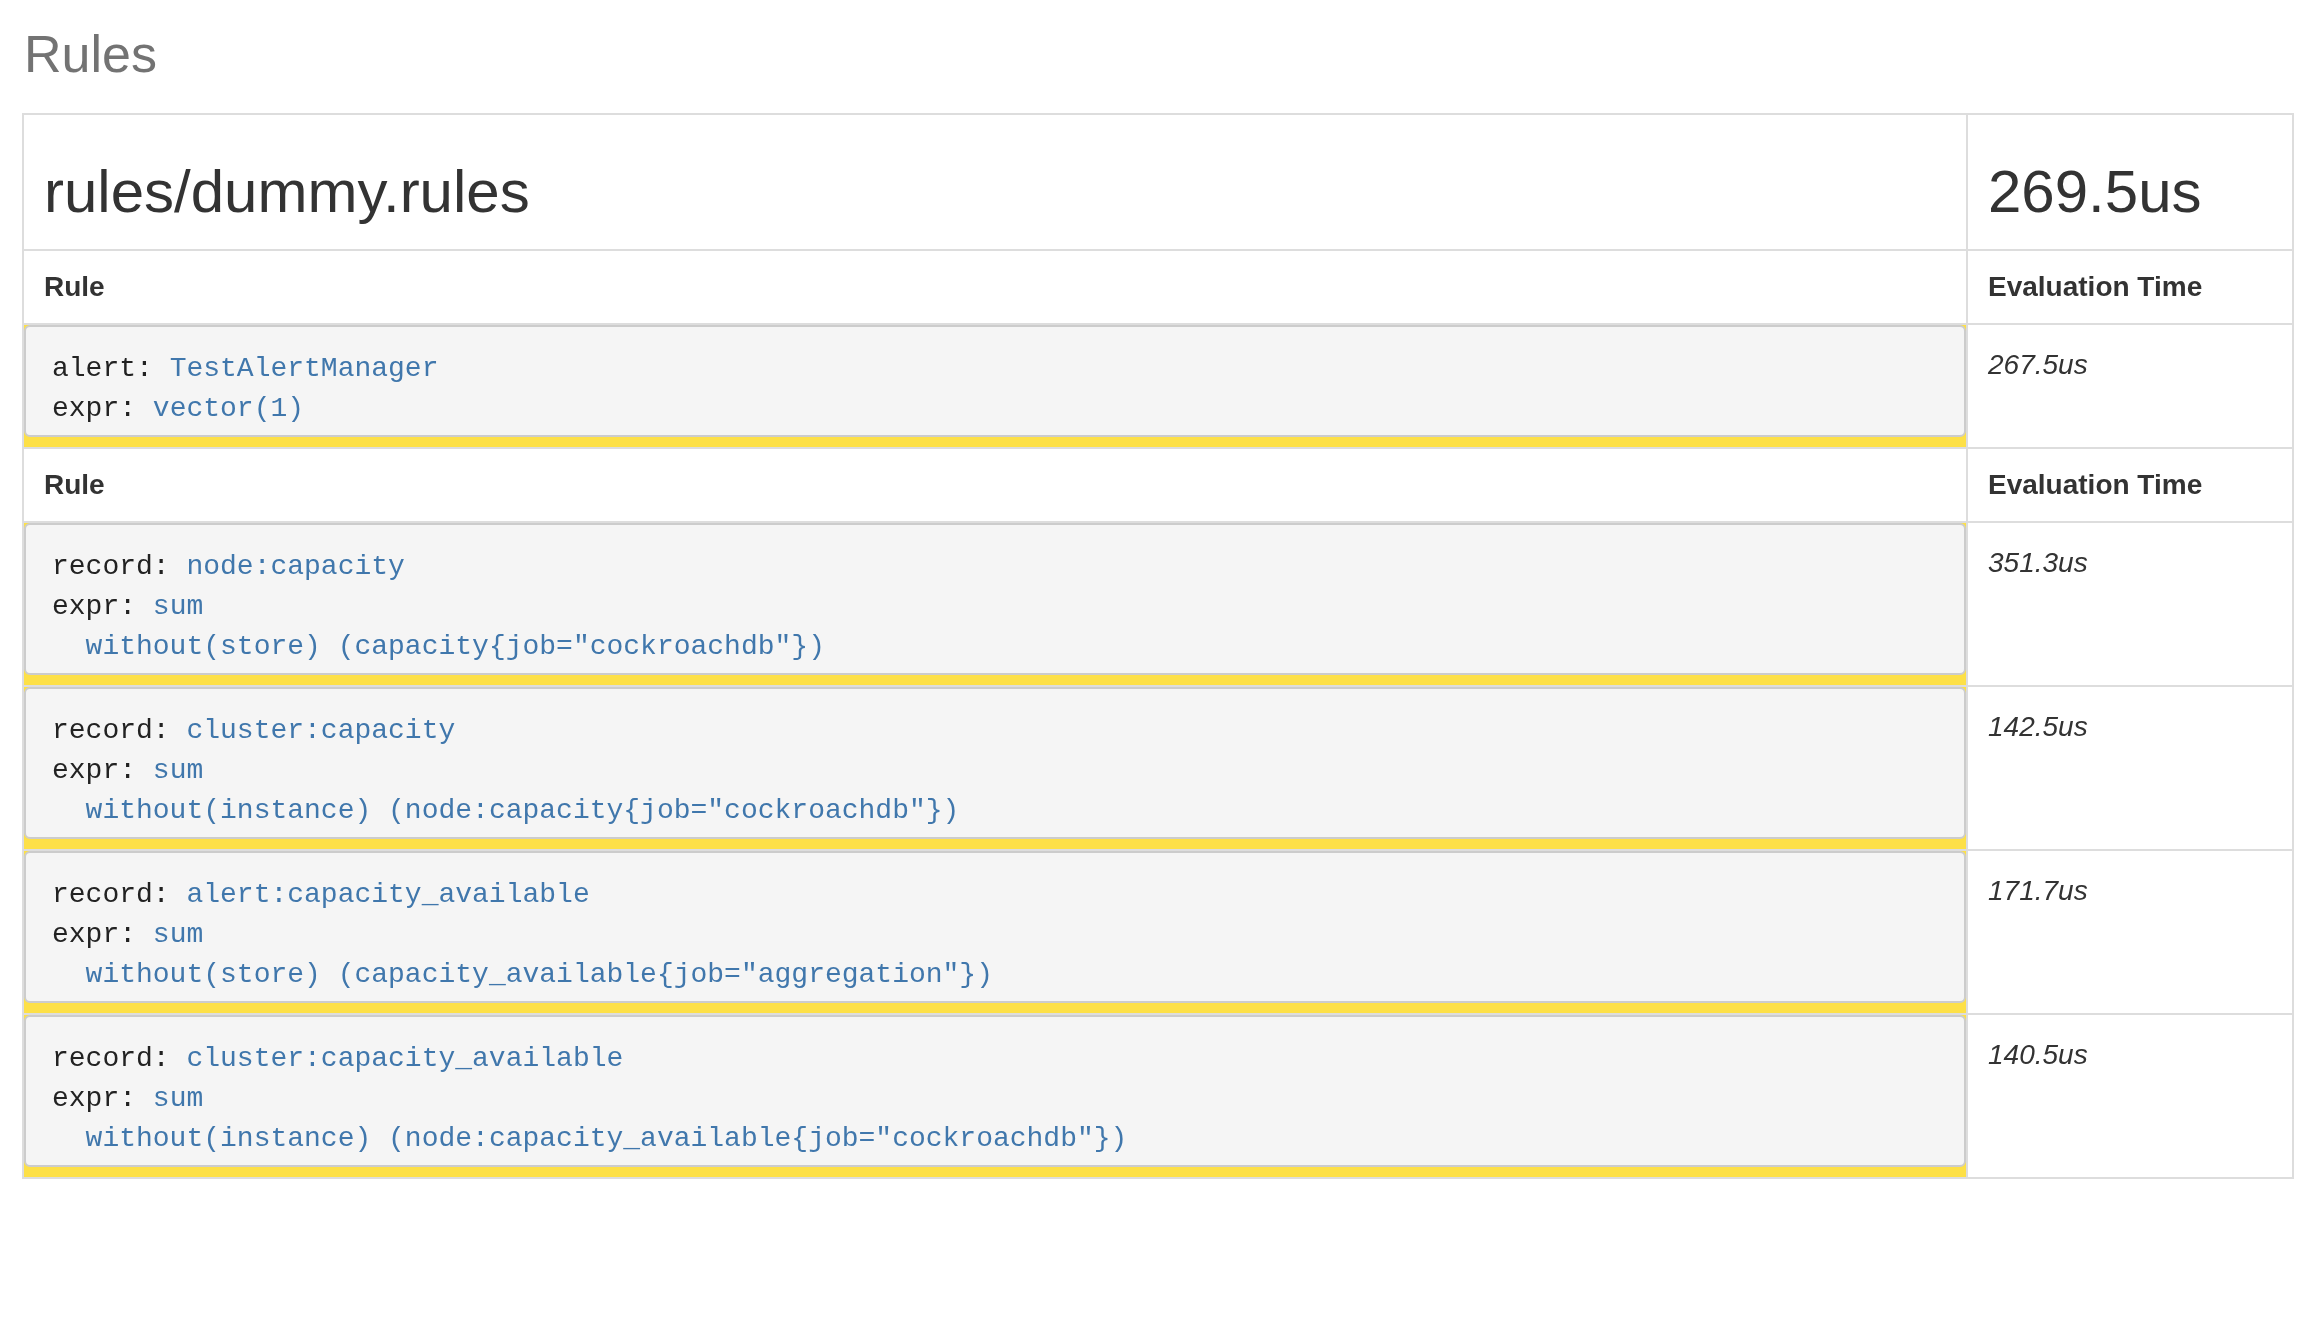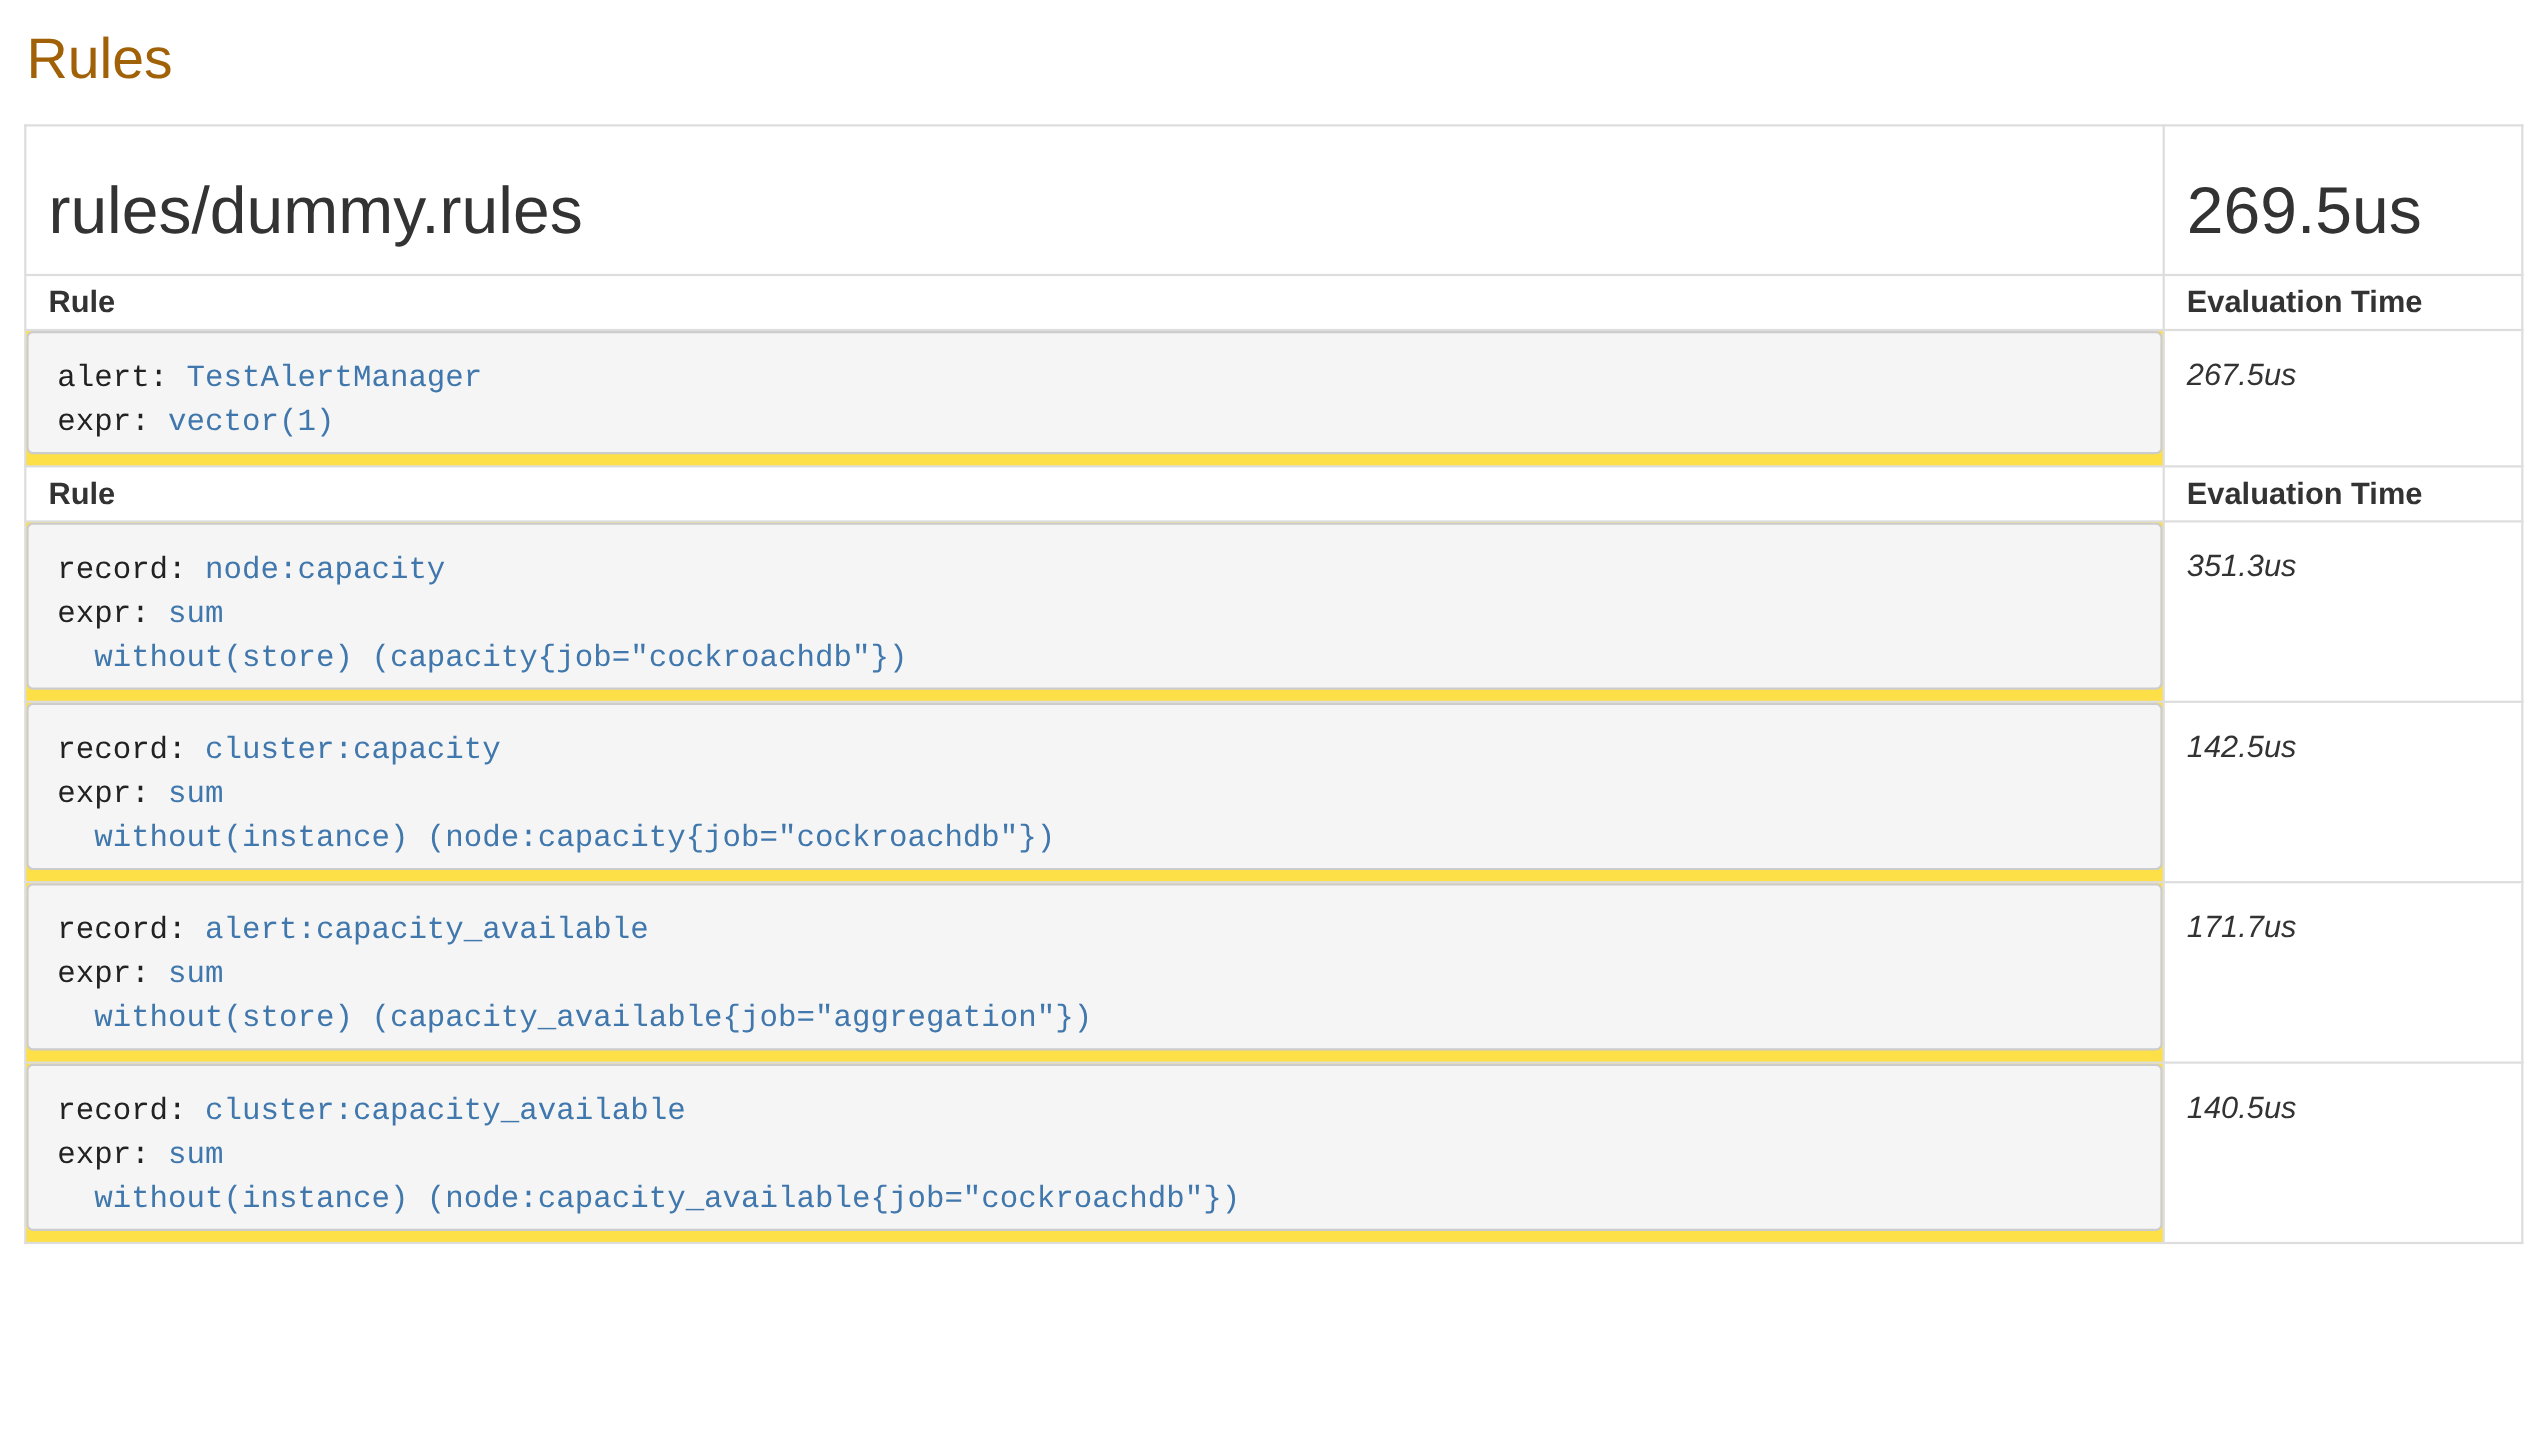"Rules" h1.page-title { color: #a16207 -> #737373 }
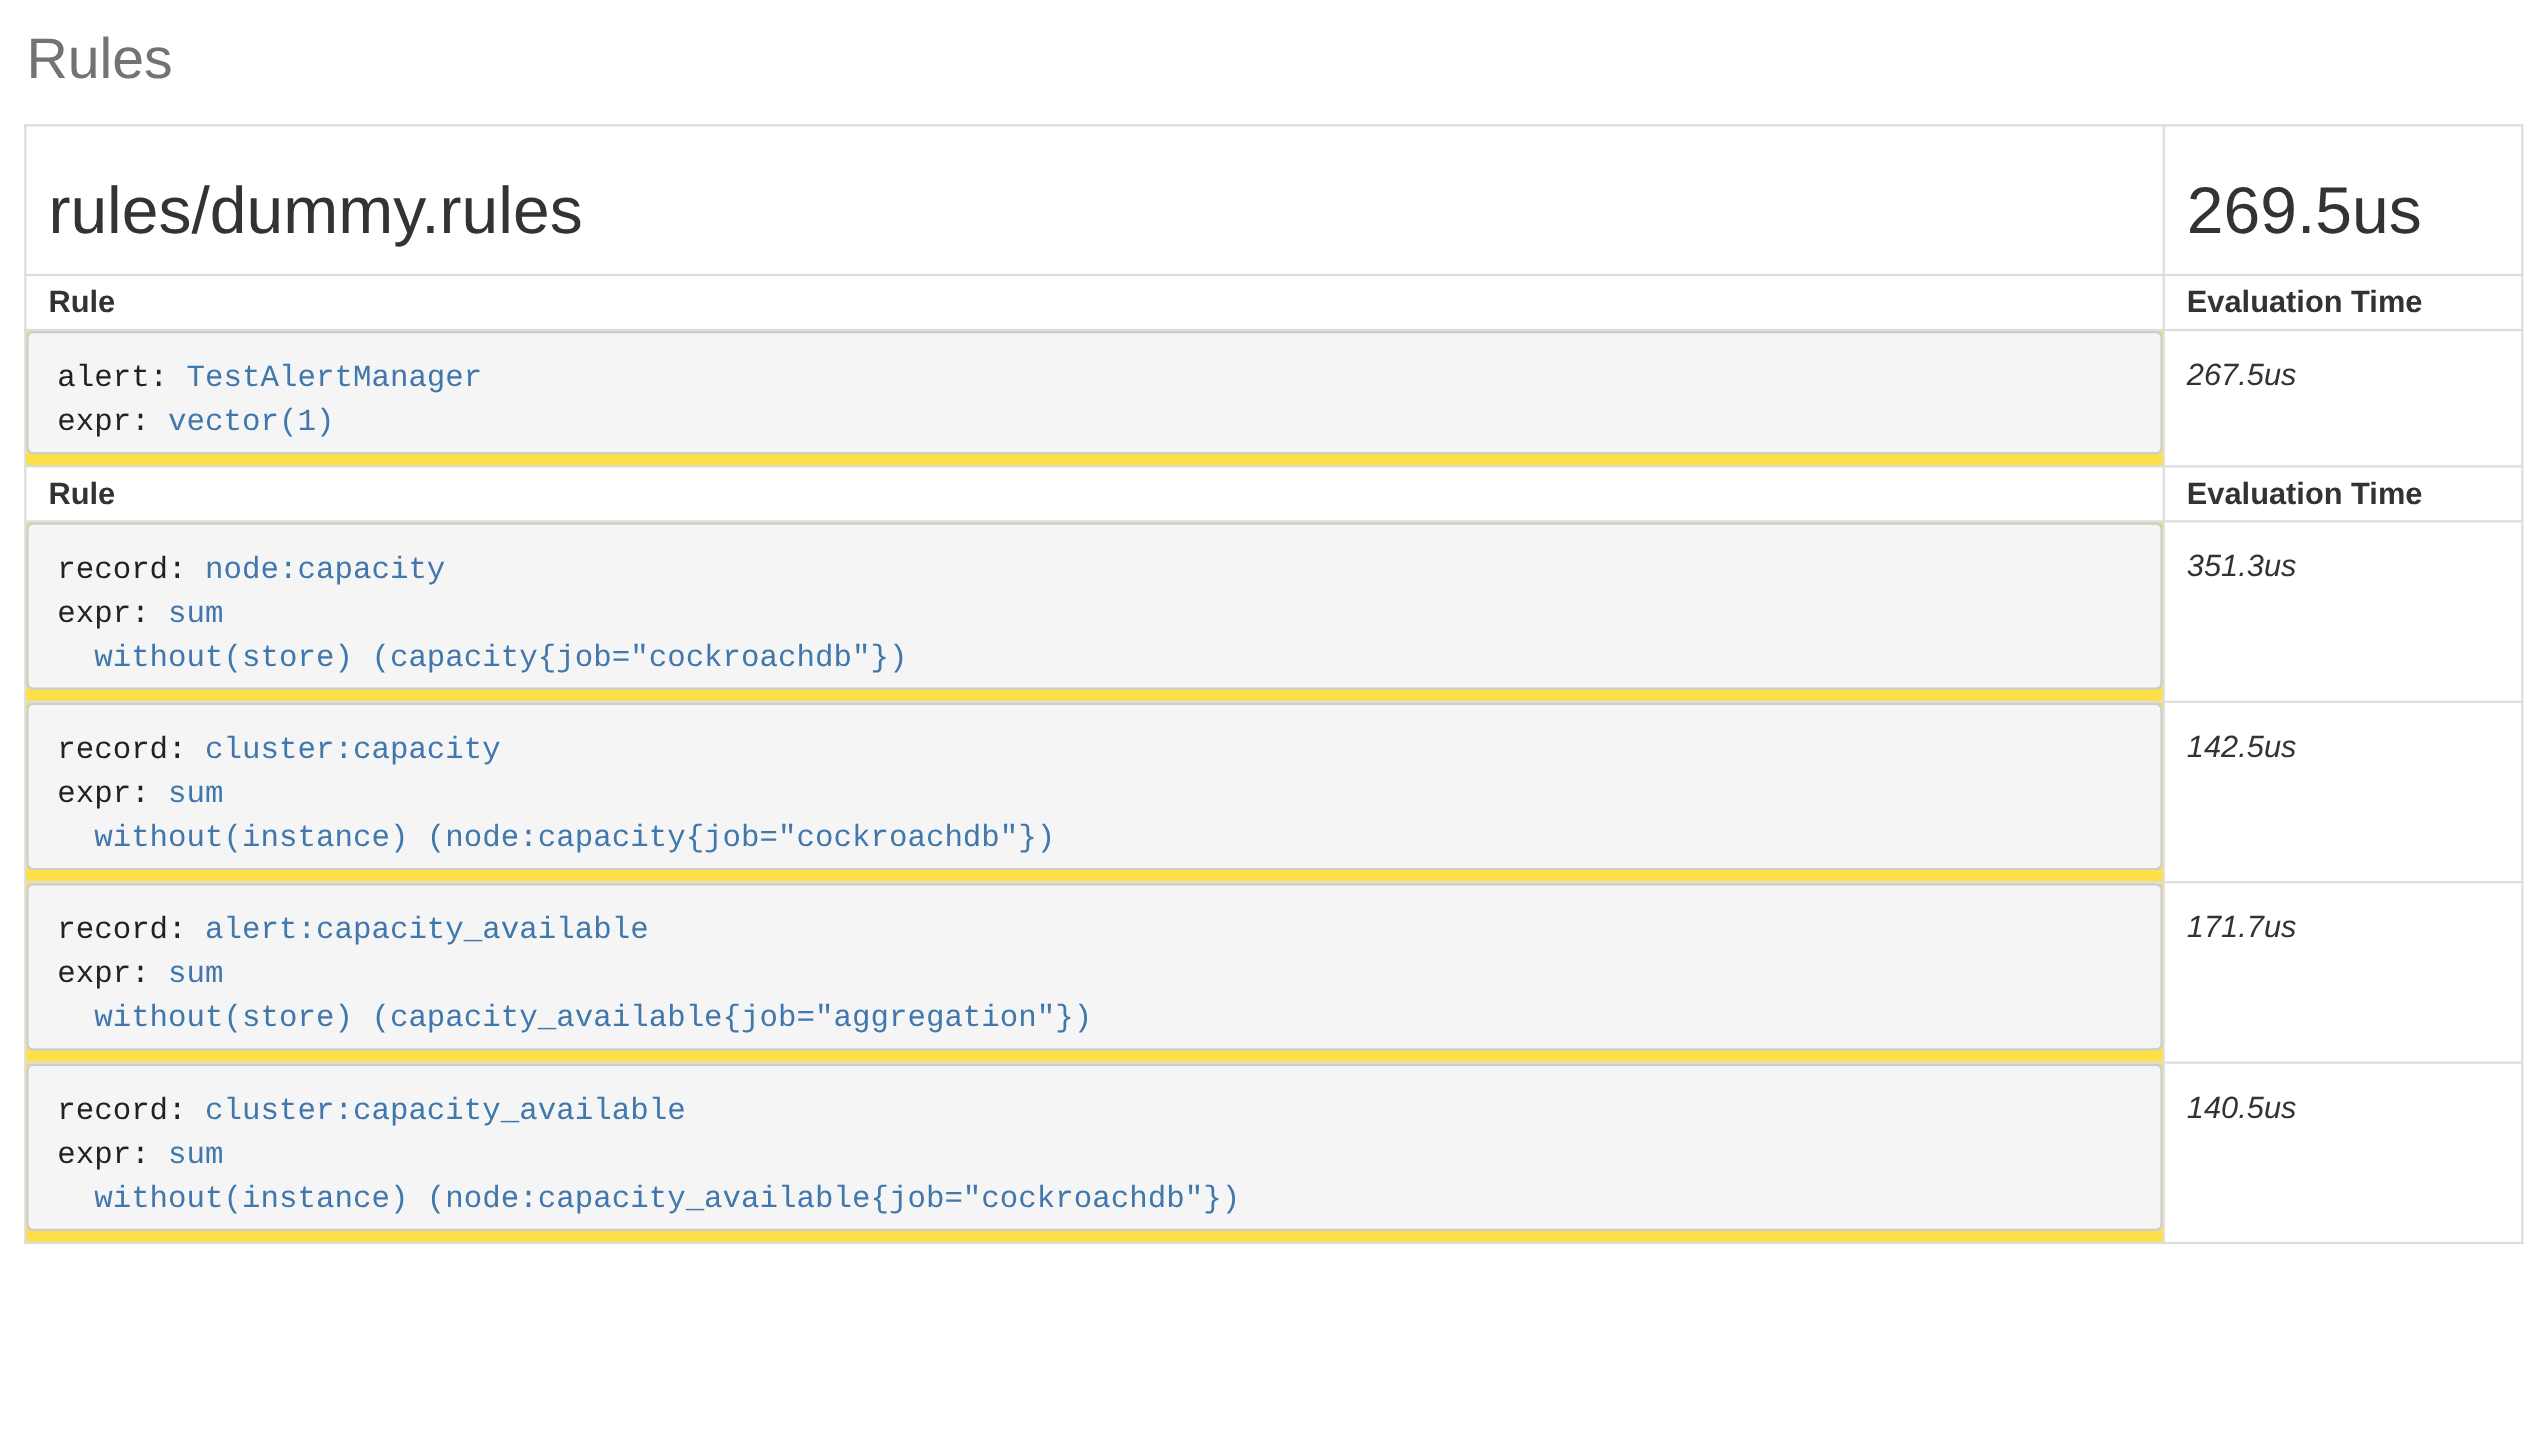"Rule" th.col-head { padding: 4px 20px -> 16px 20px }
